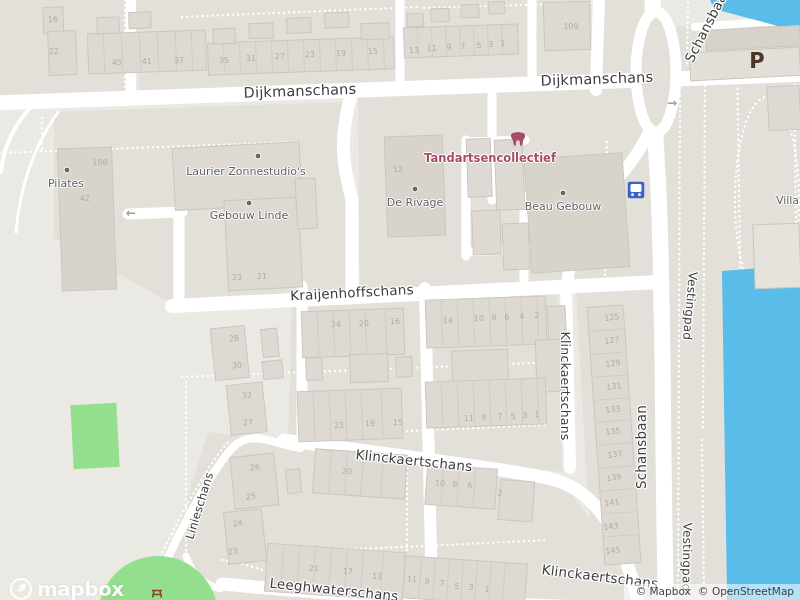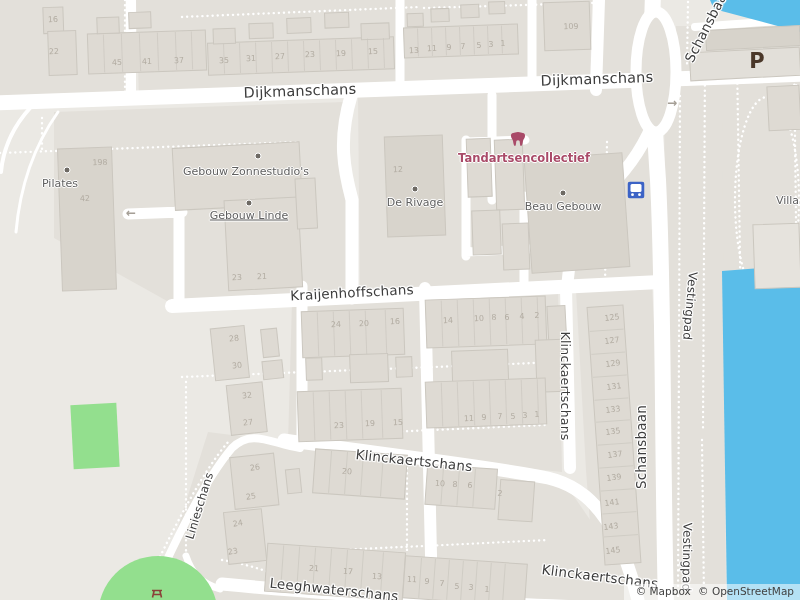"Tandartsencollectief" span.dent { left: 524px -> 490px }
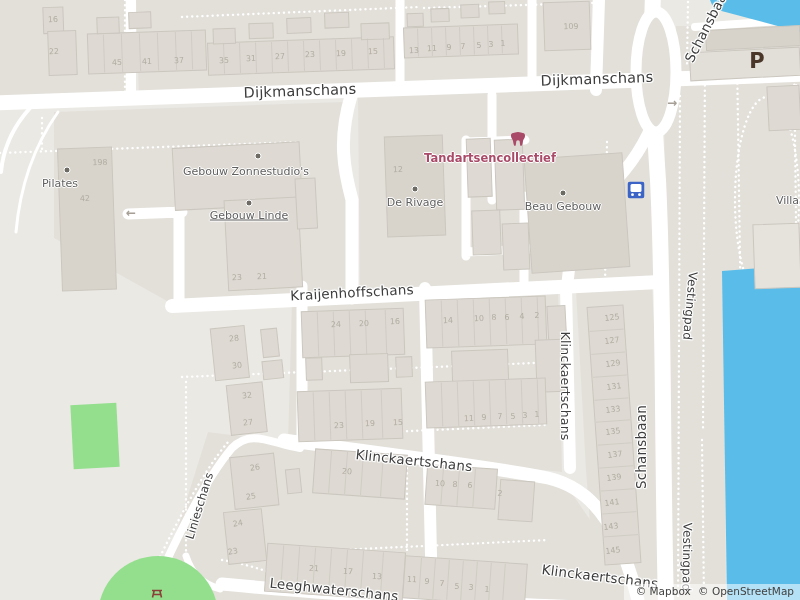"Gebouw Zonnestudio's" span.lbl { text: Gebouw -> Laurier }
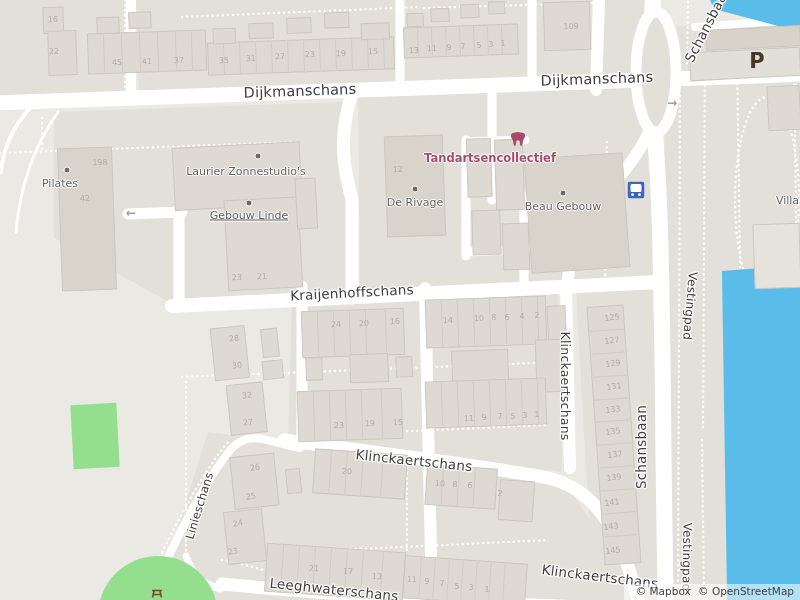"Pilates" span.lbl { left: 60px -> 66px }
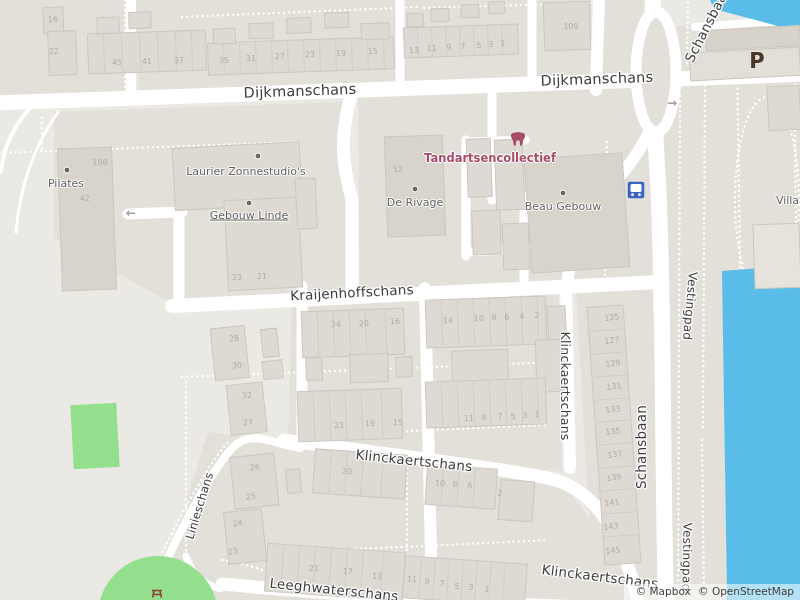"Gebouw Linde" span.lbl { text-decoration: underline -> none }
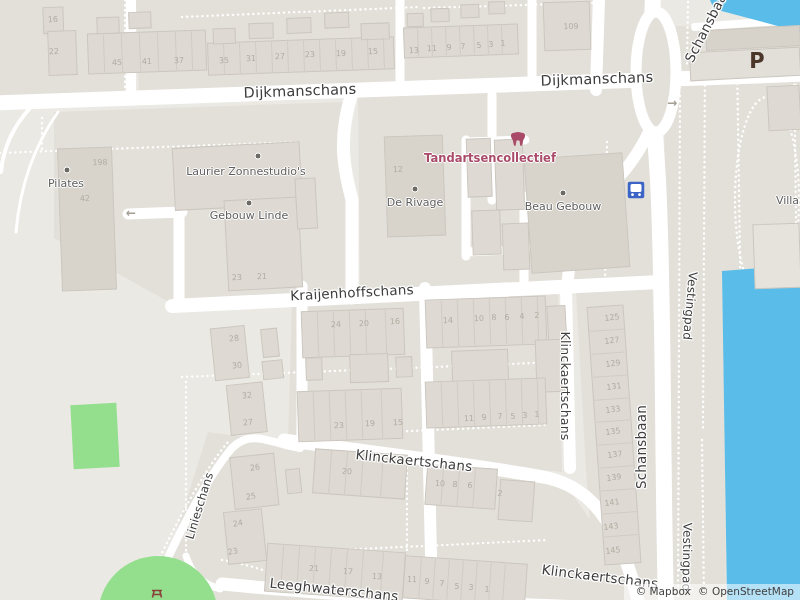"mapbox" div { html: none -> <div> <svg> <circle></circle> <path></path> </svg> <span>mapbox</span> </div> }
